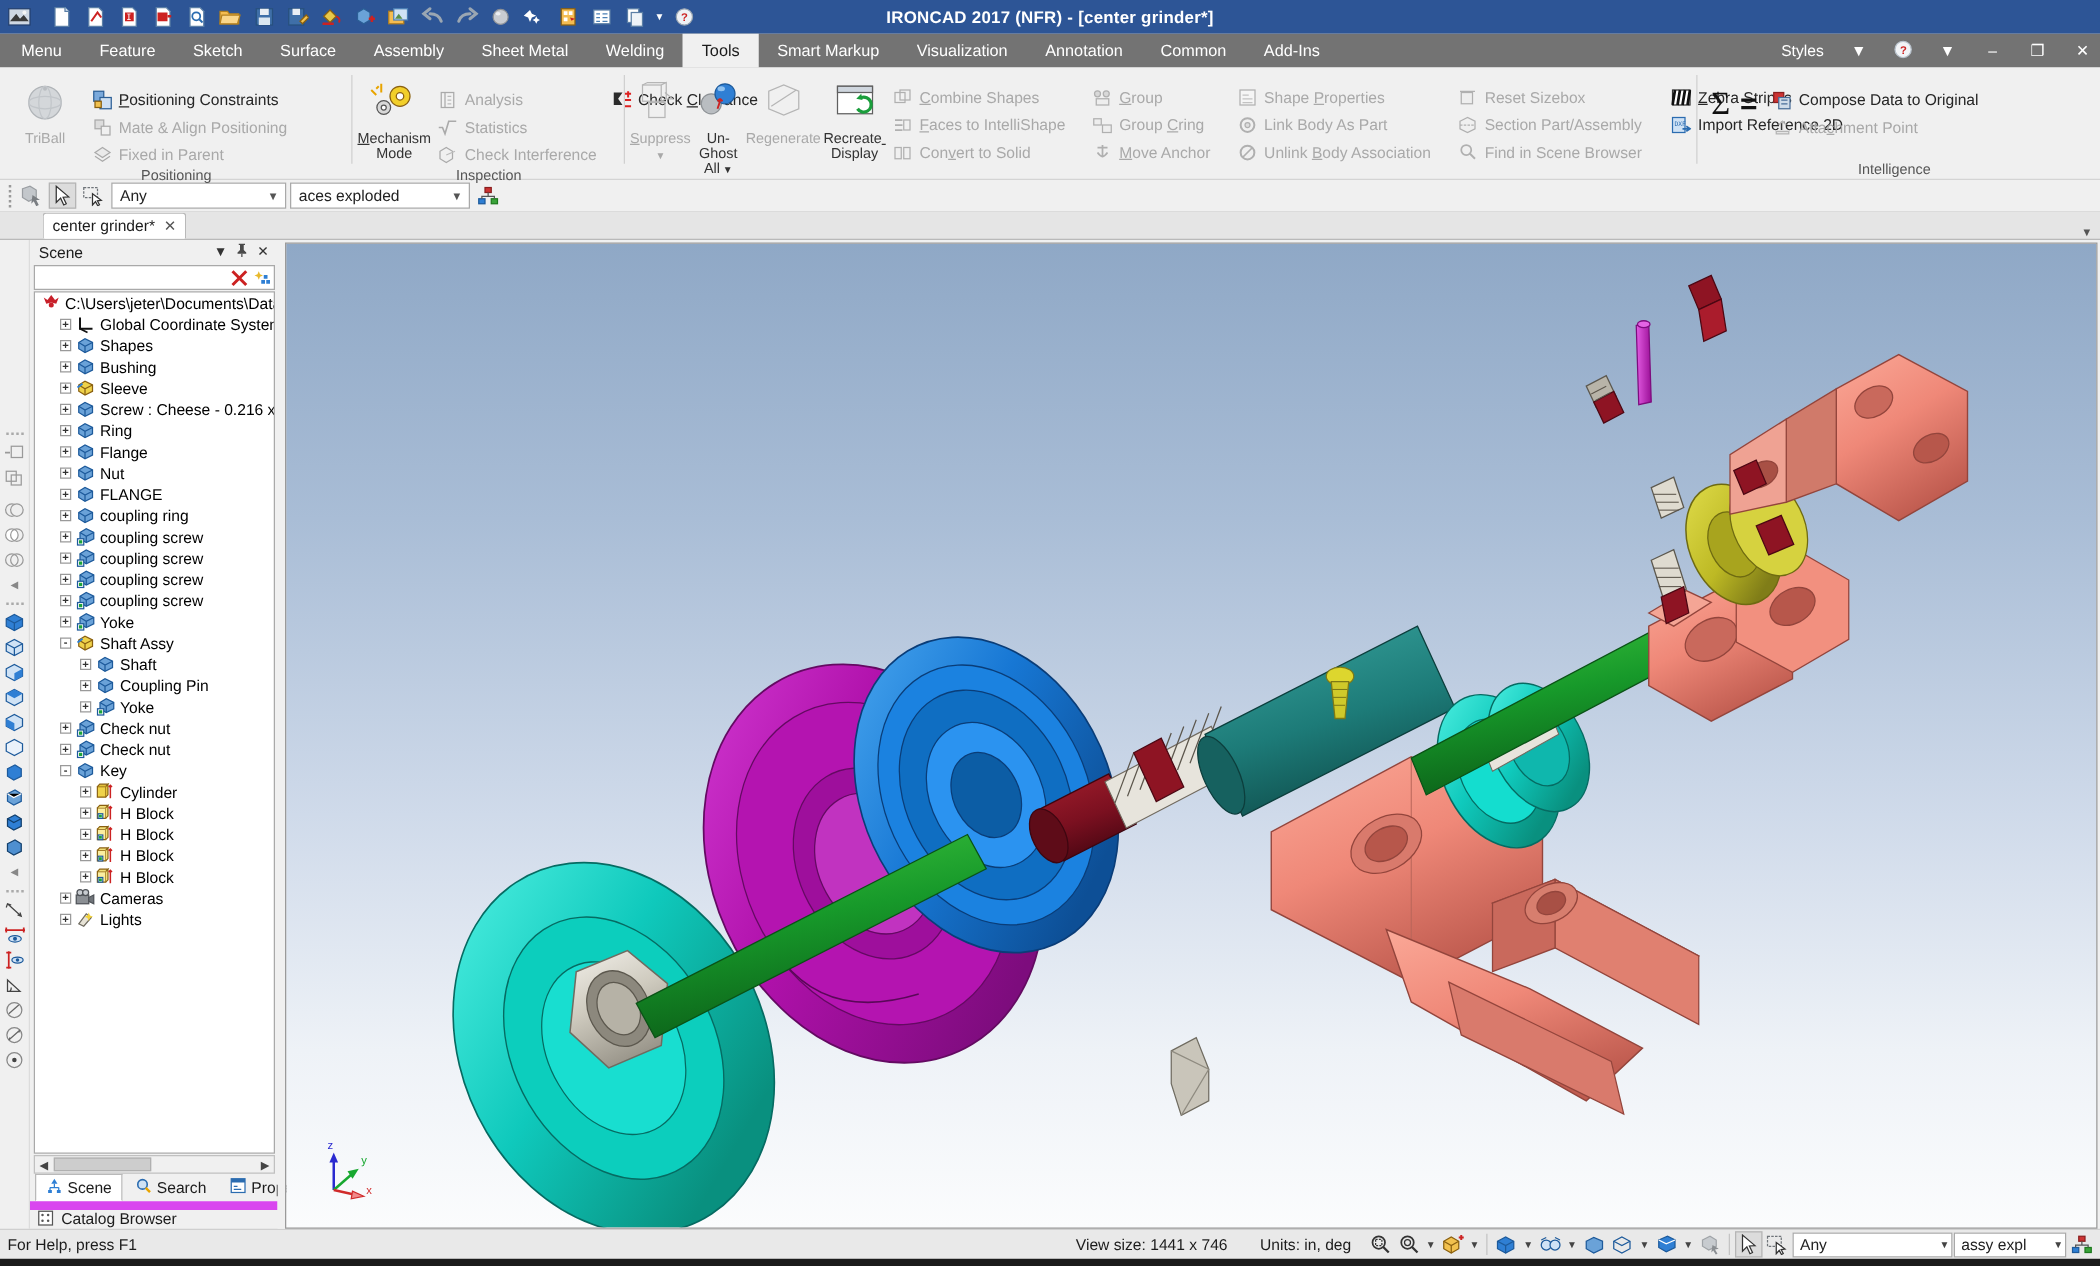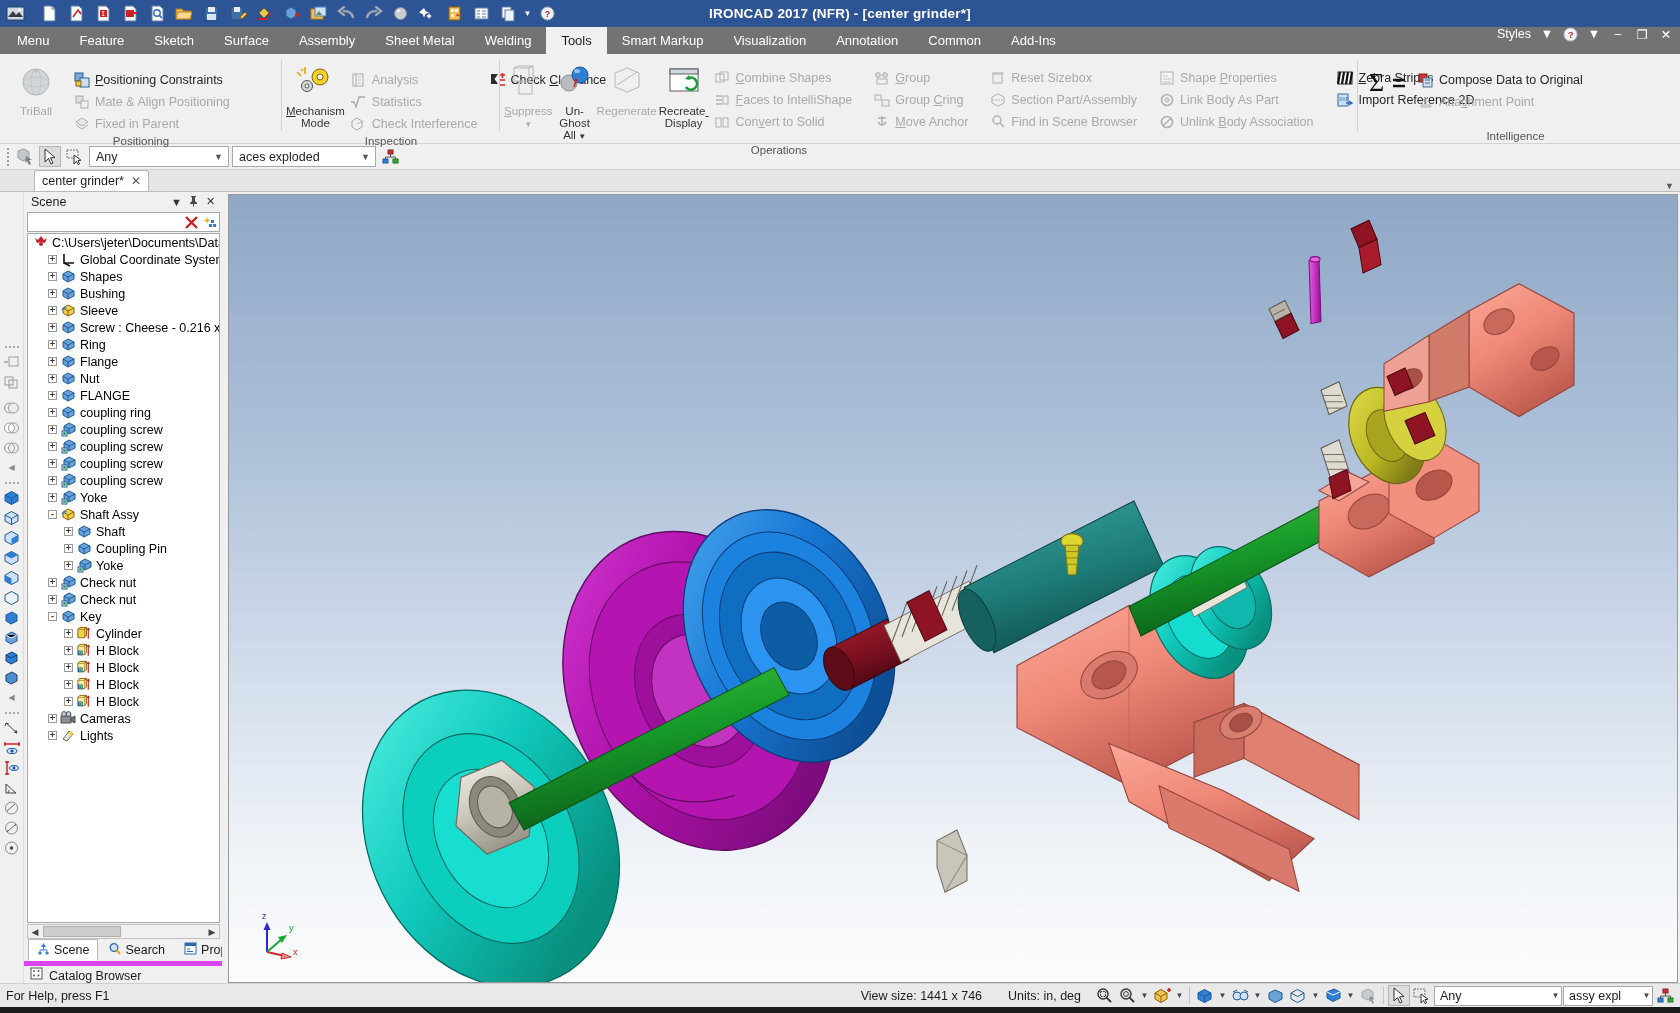"Styles" .ribtabs .right { align-items: none -> center; gap: 8px -> 20px }
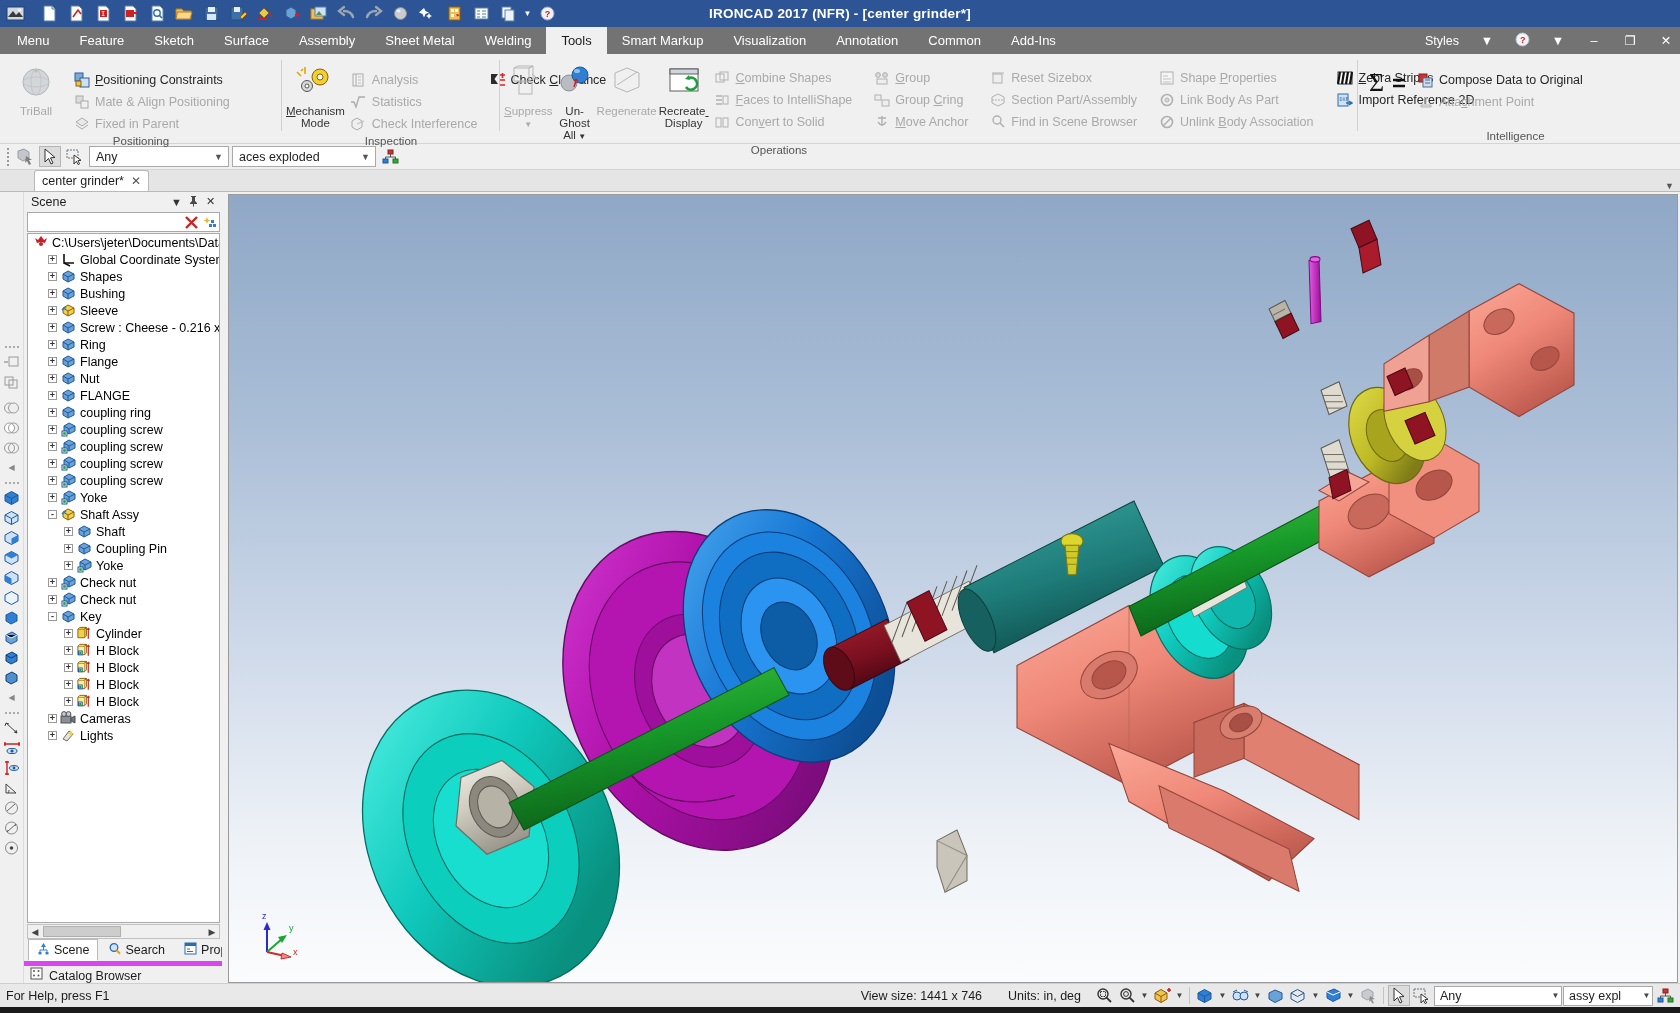"Reset Sizebox" div.col { order: before "Shape Properties" -> after "Shape Properties" }
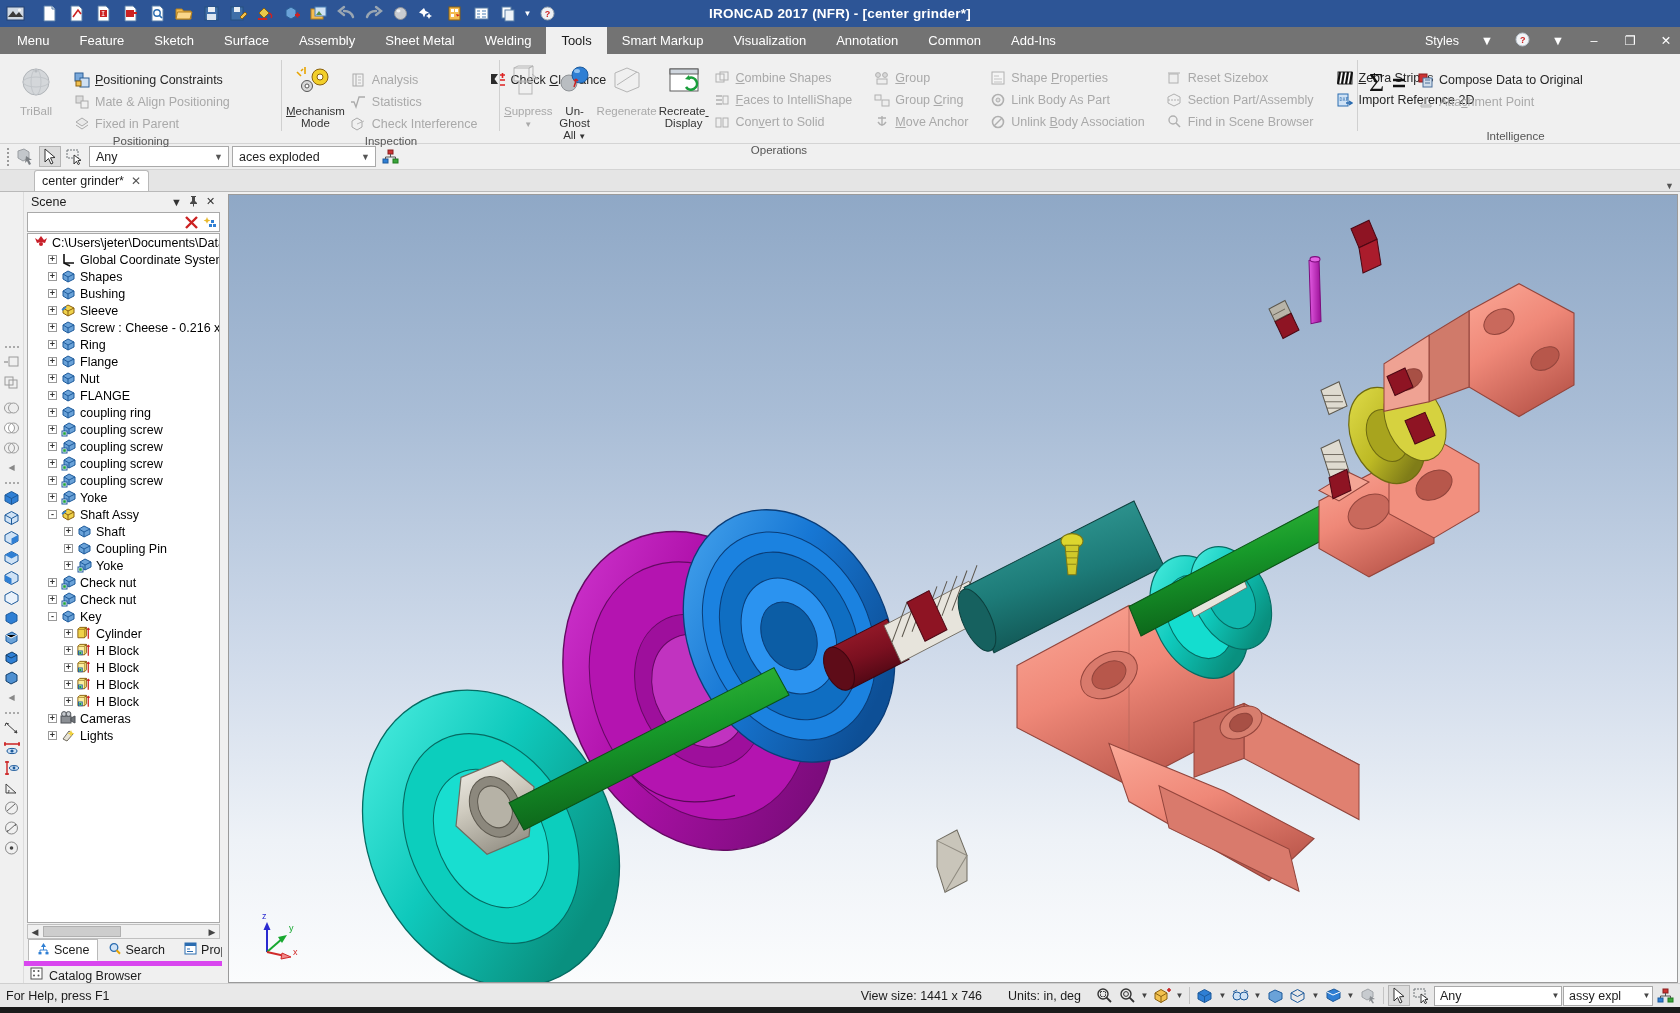"Operations" div.gtitle { html: <div>Operations</div> -> none }
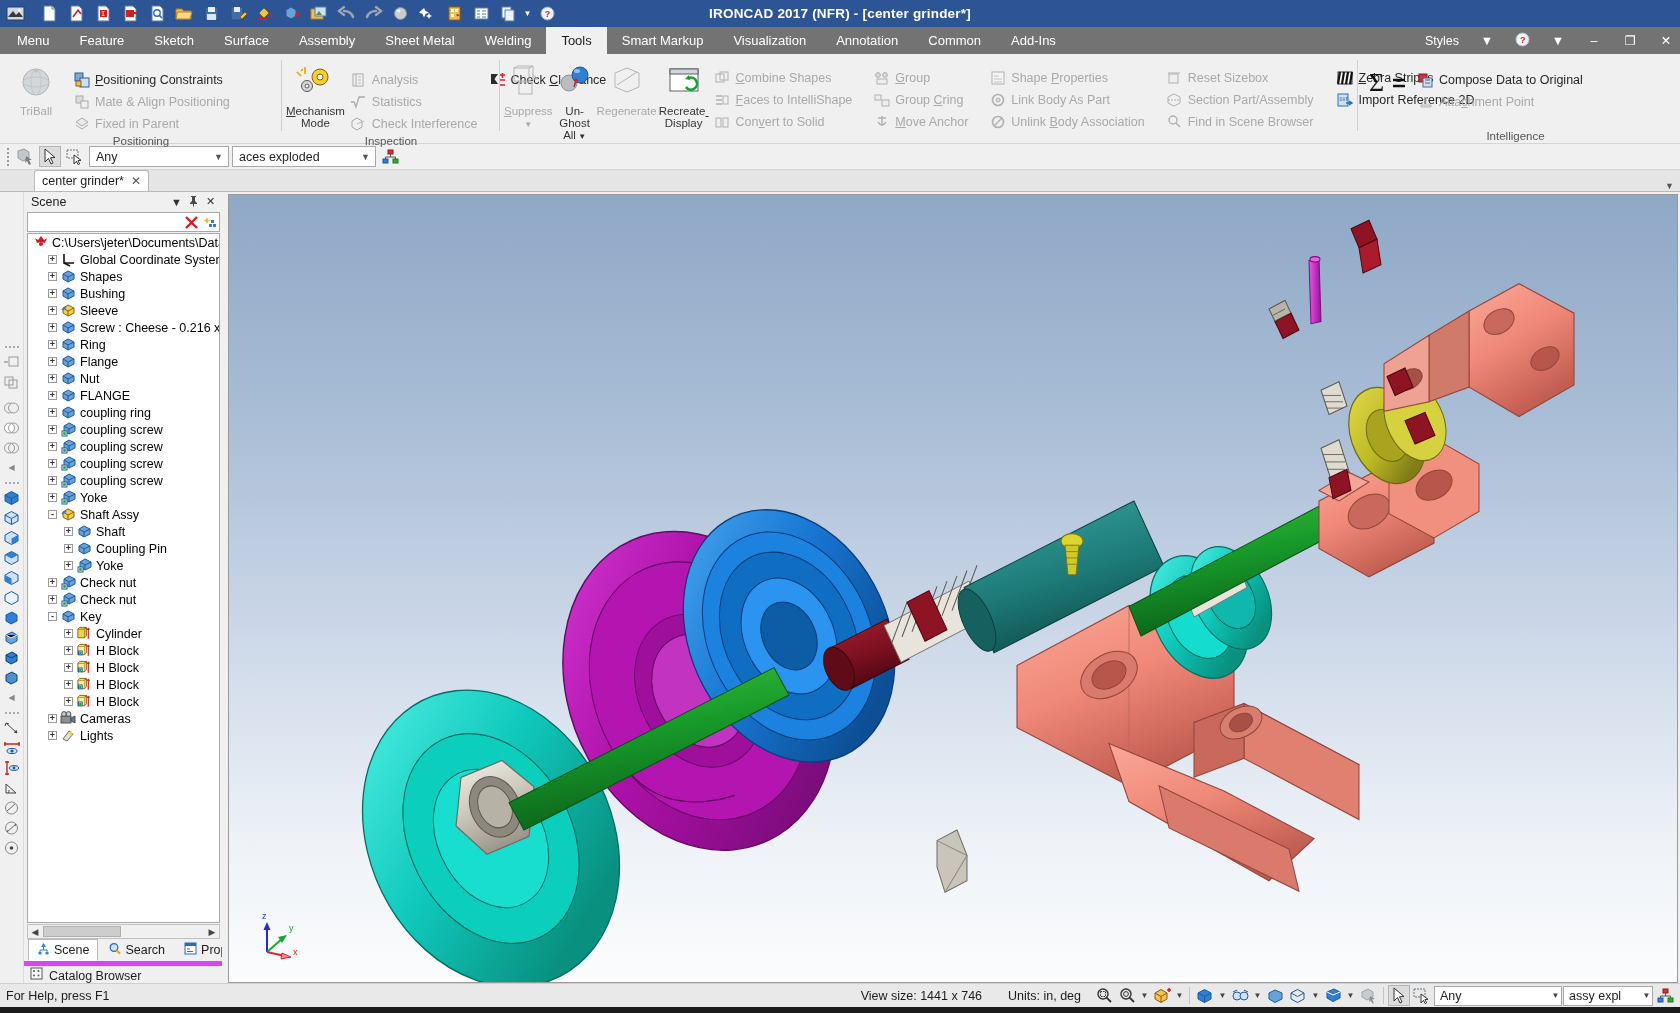"Catalog Browser" .catalog { align-items: flex-end -> flex-start; border-top: 5px solid #d946ef -> 7px solid #d946ef }
